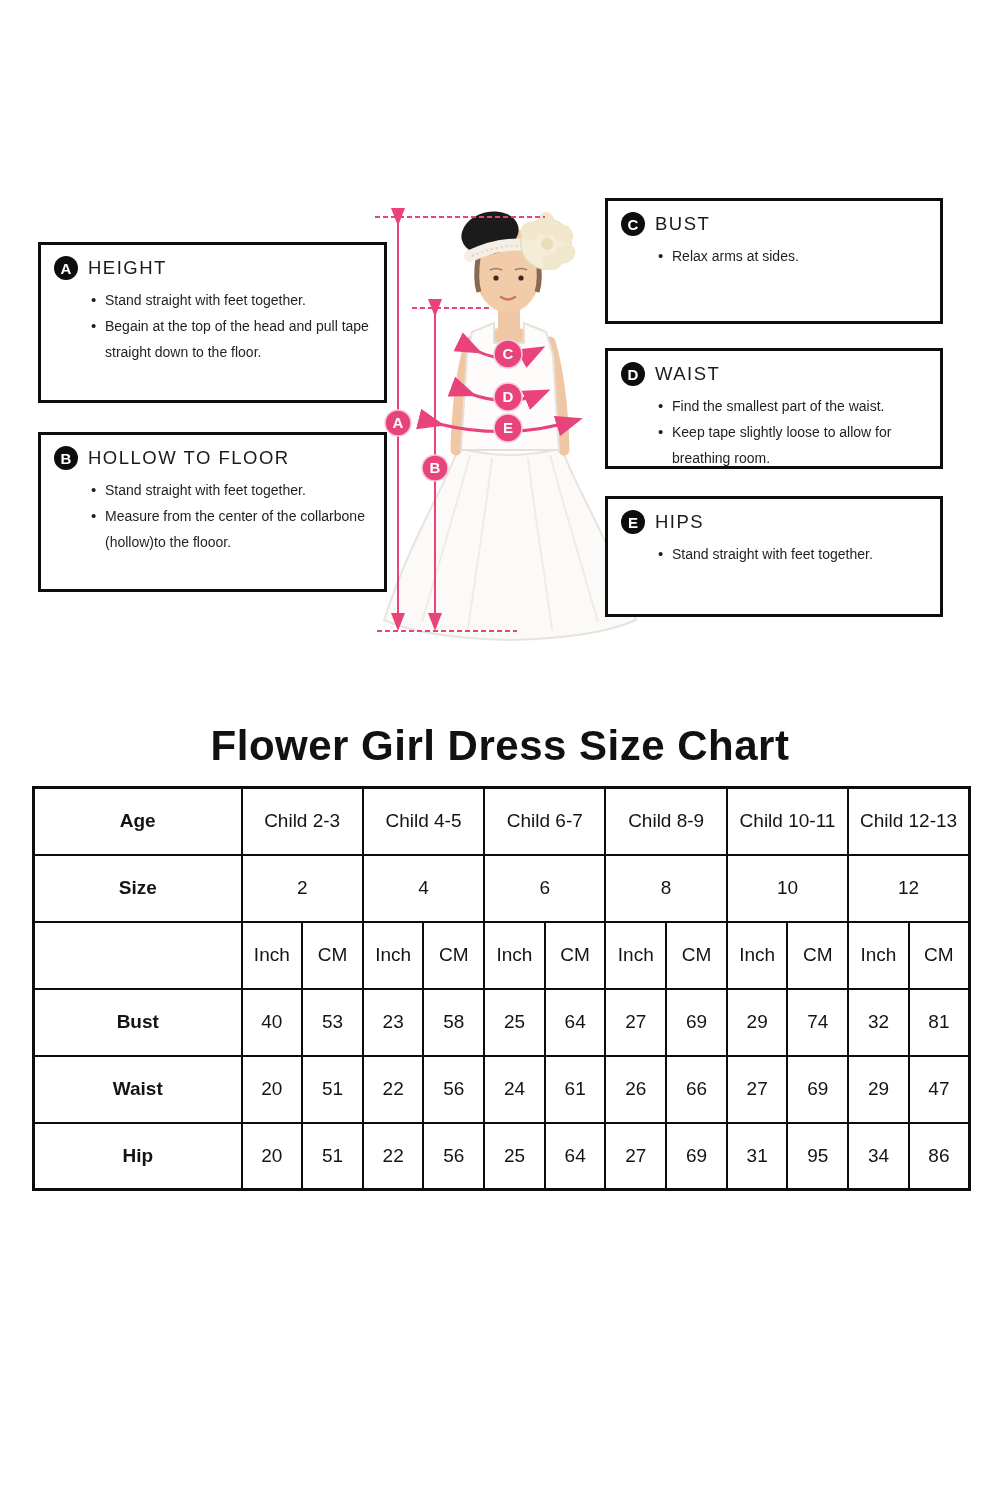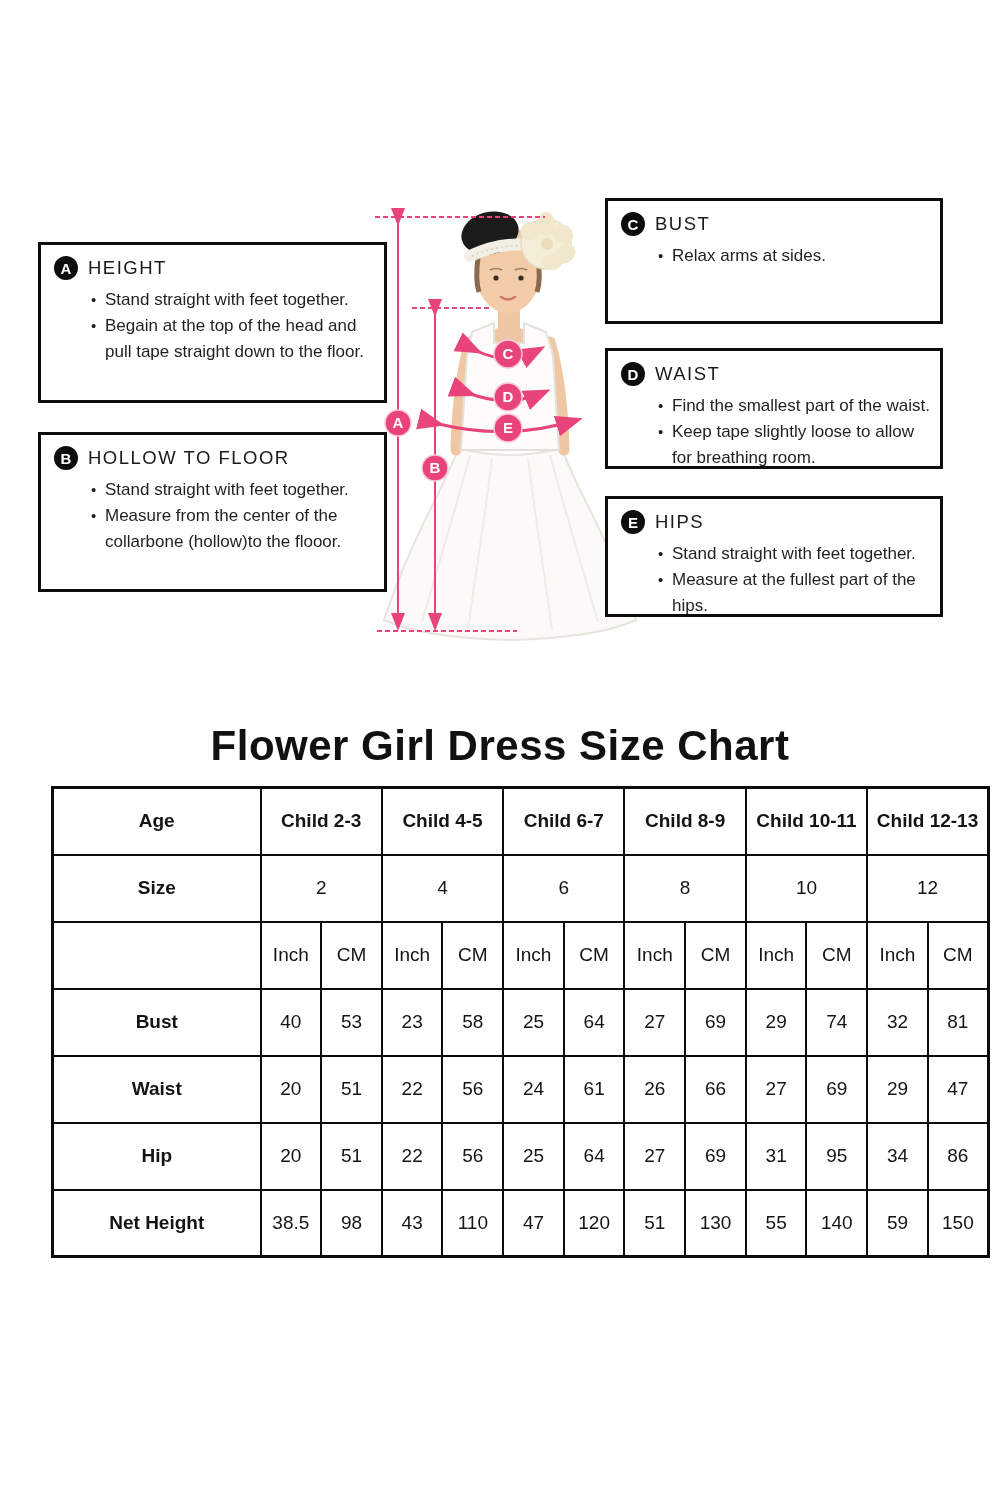"Relax arms at sides." .ibox li { font-size: 17px -> 14px }
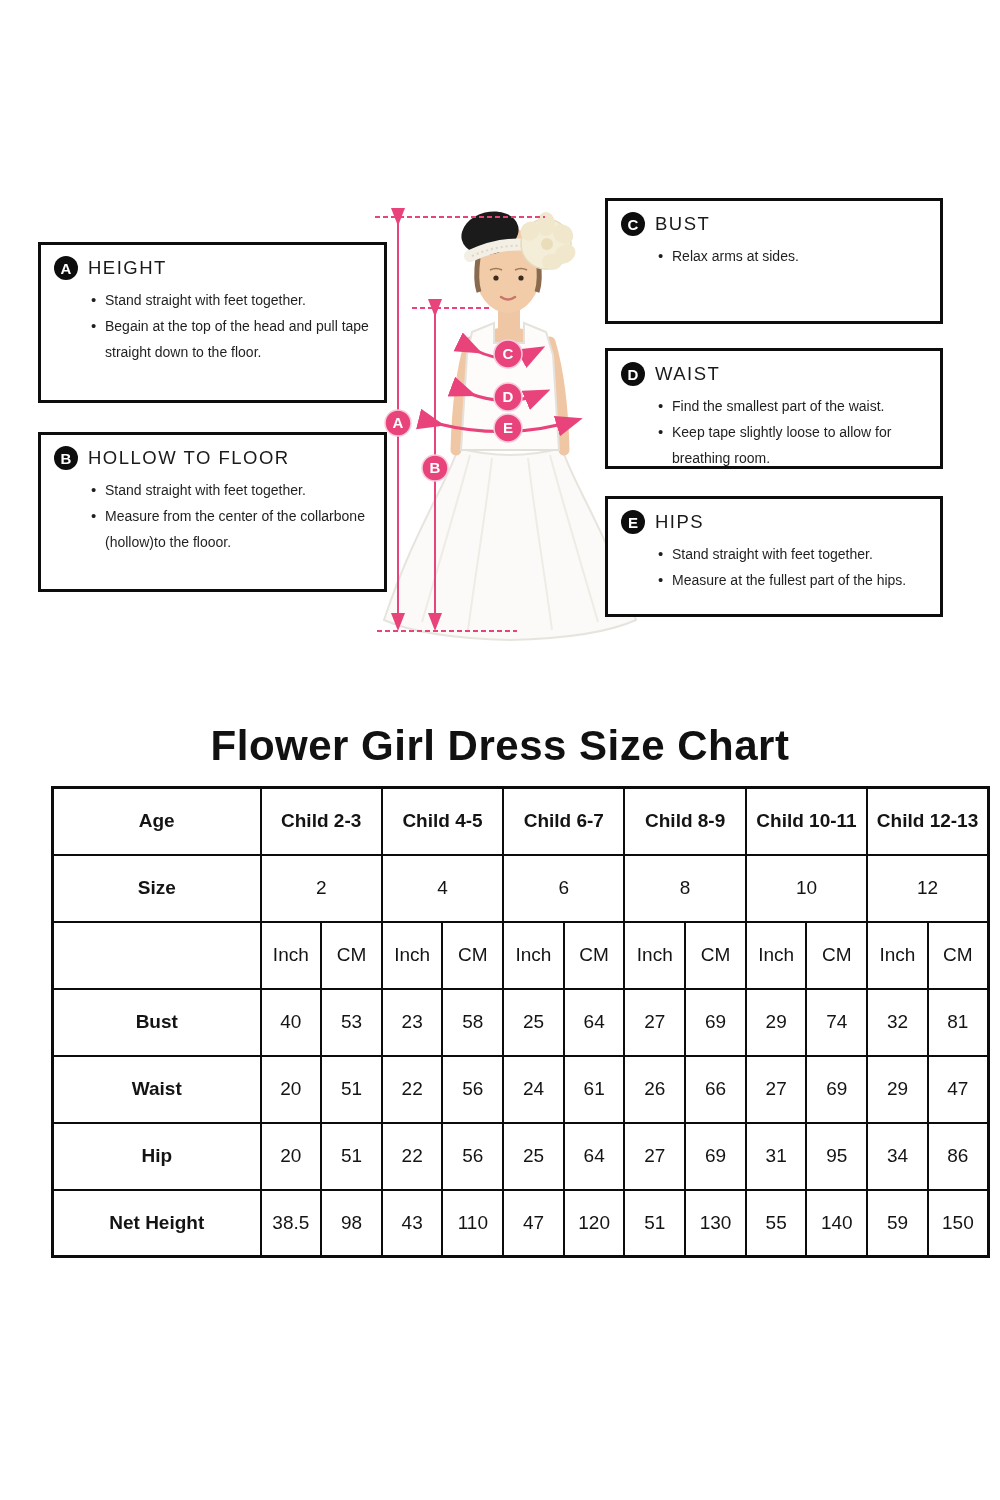"Measure at the fullest part" li { html: <li>Measure at the fullest part of the hips.</li> -> none }
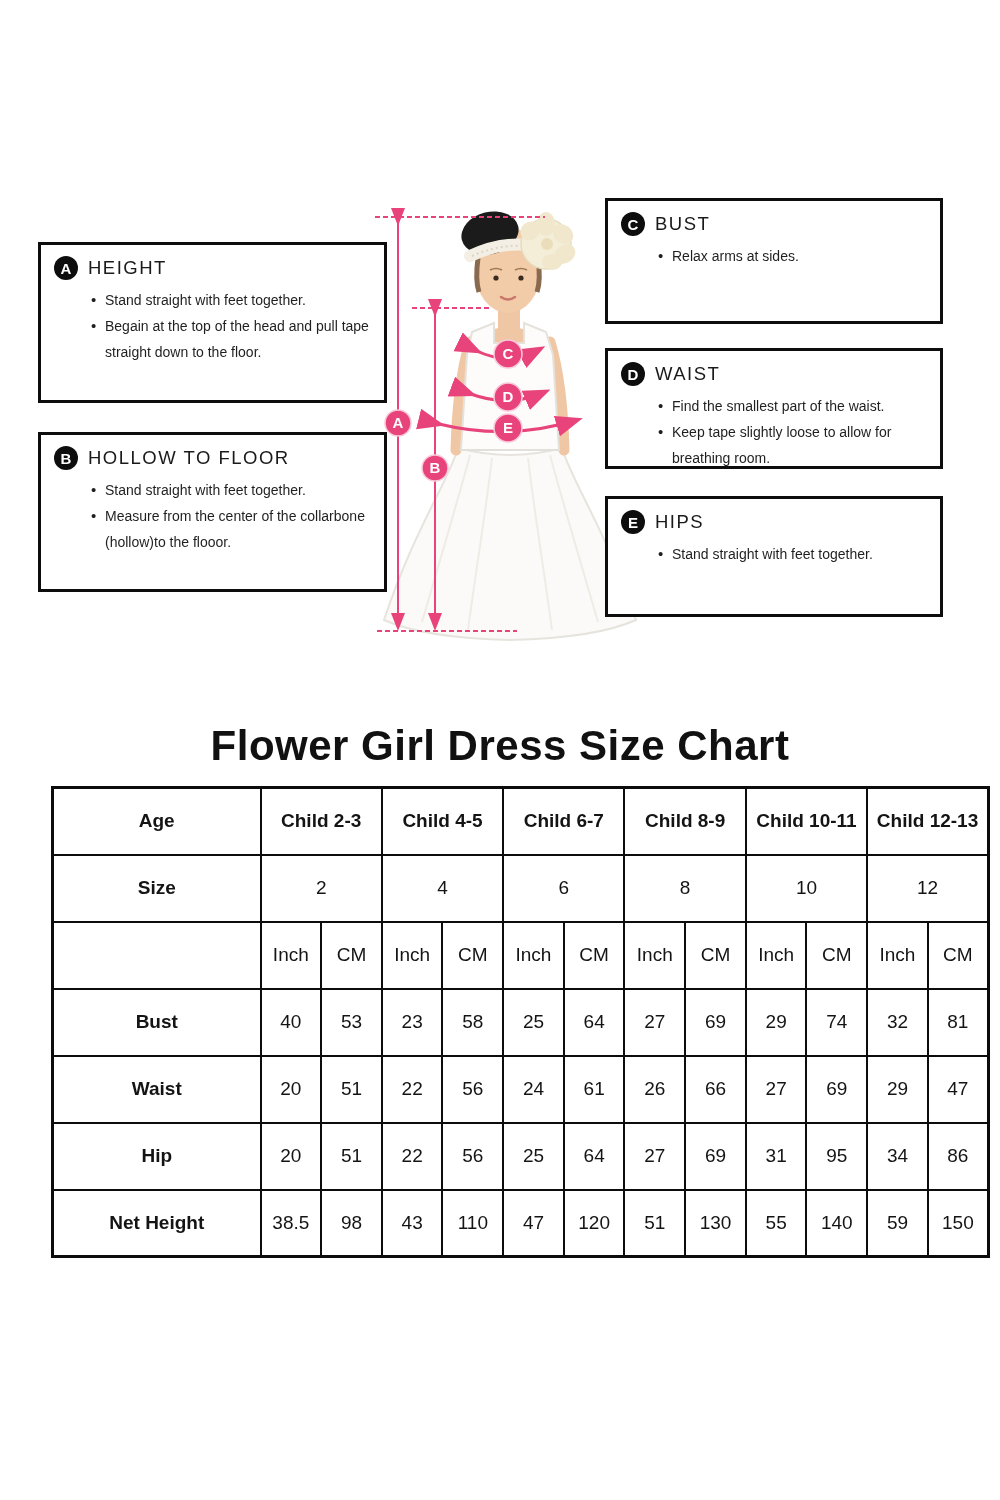"Age" table.size-table { margin-left: 19px -> none }
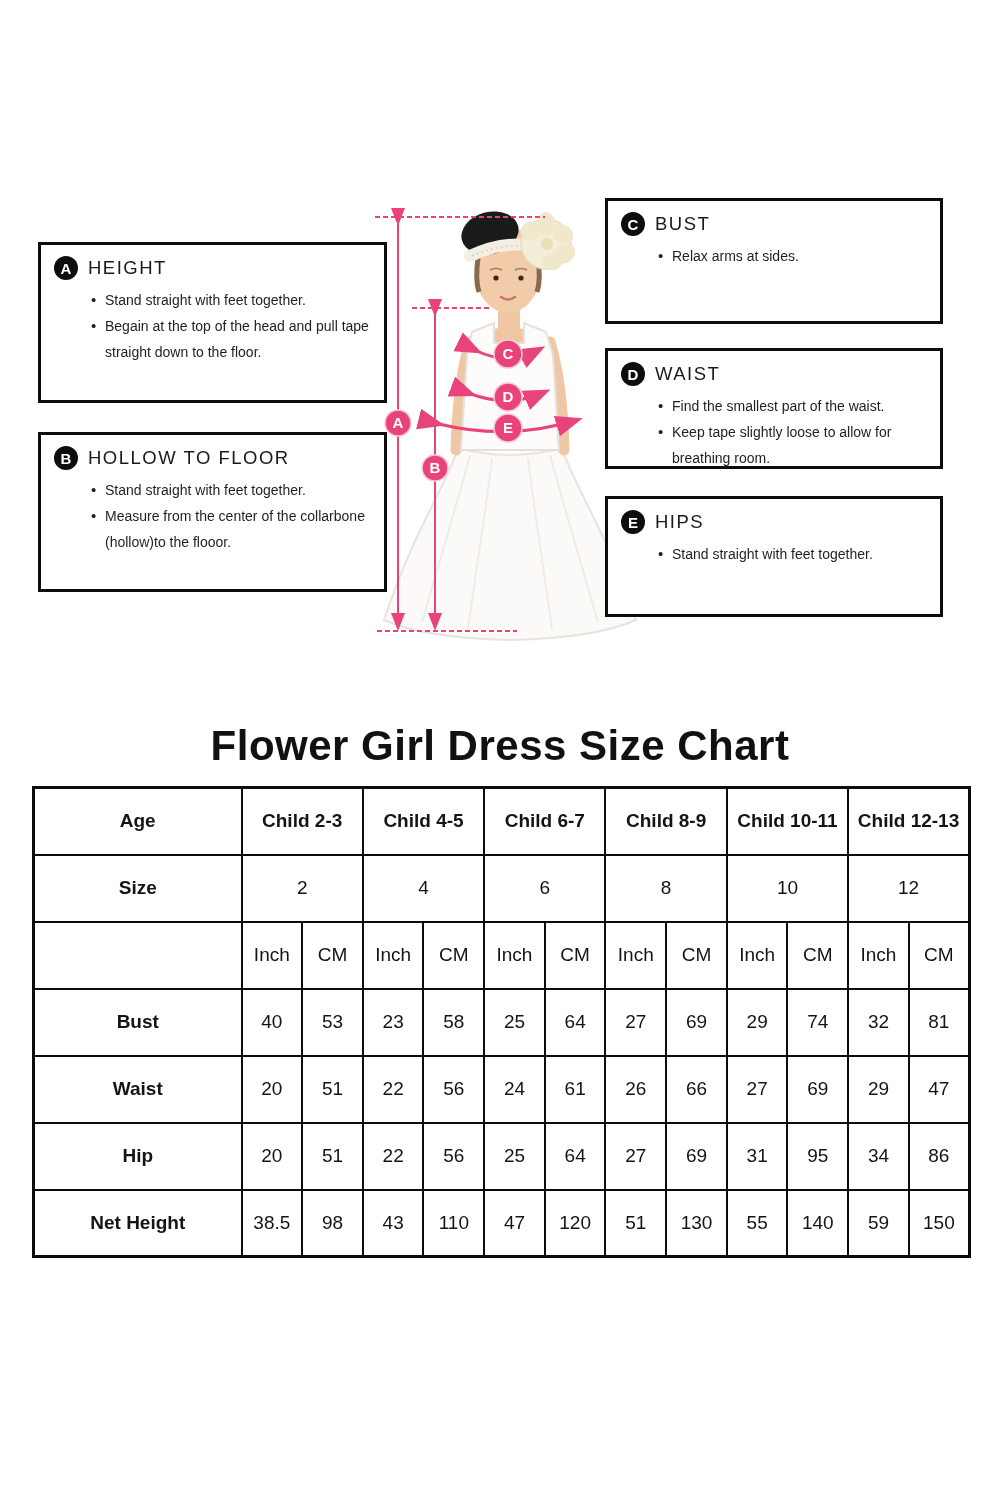"Child 2-3" td.hdr { font-weight: bold -> normal }
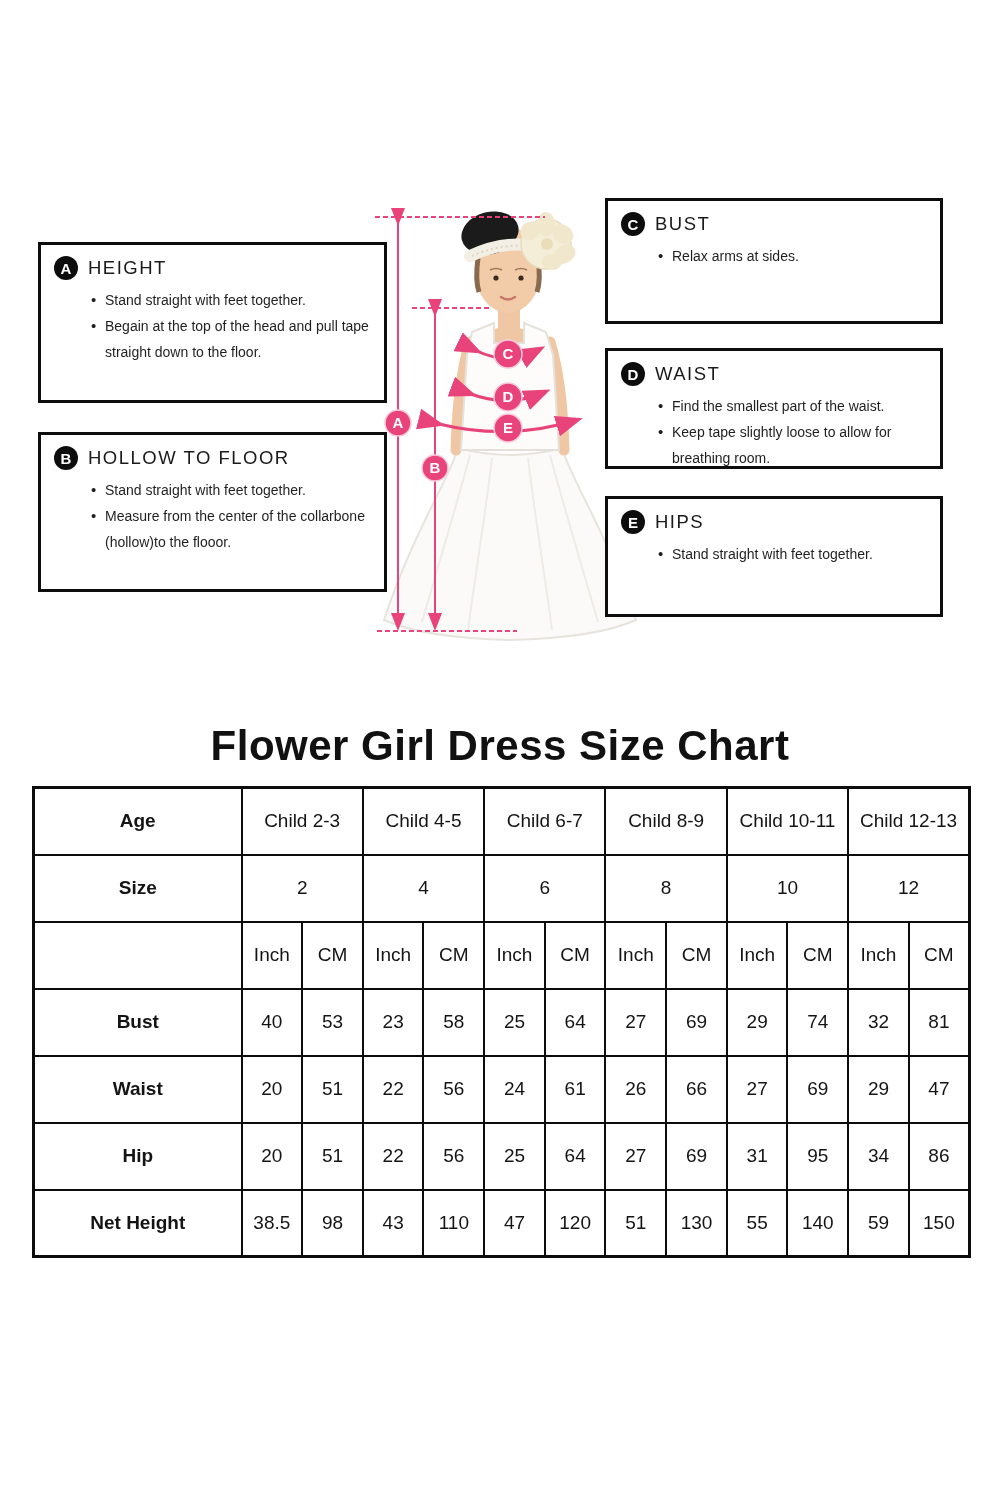"Net Height" tr { html: <tr> <td>Net Height</td> <td>38.5</td> <td>98</td> <td>43</td> <td>110</td> <td>47</td> <td>120</td> <td>51</td> <td>130</td> <td>55</td> <td>140</td> <td>59</td> <td>150</td> </tr> -> none }
